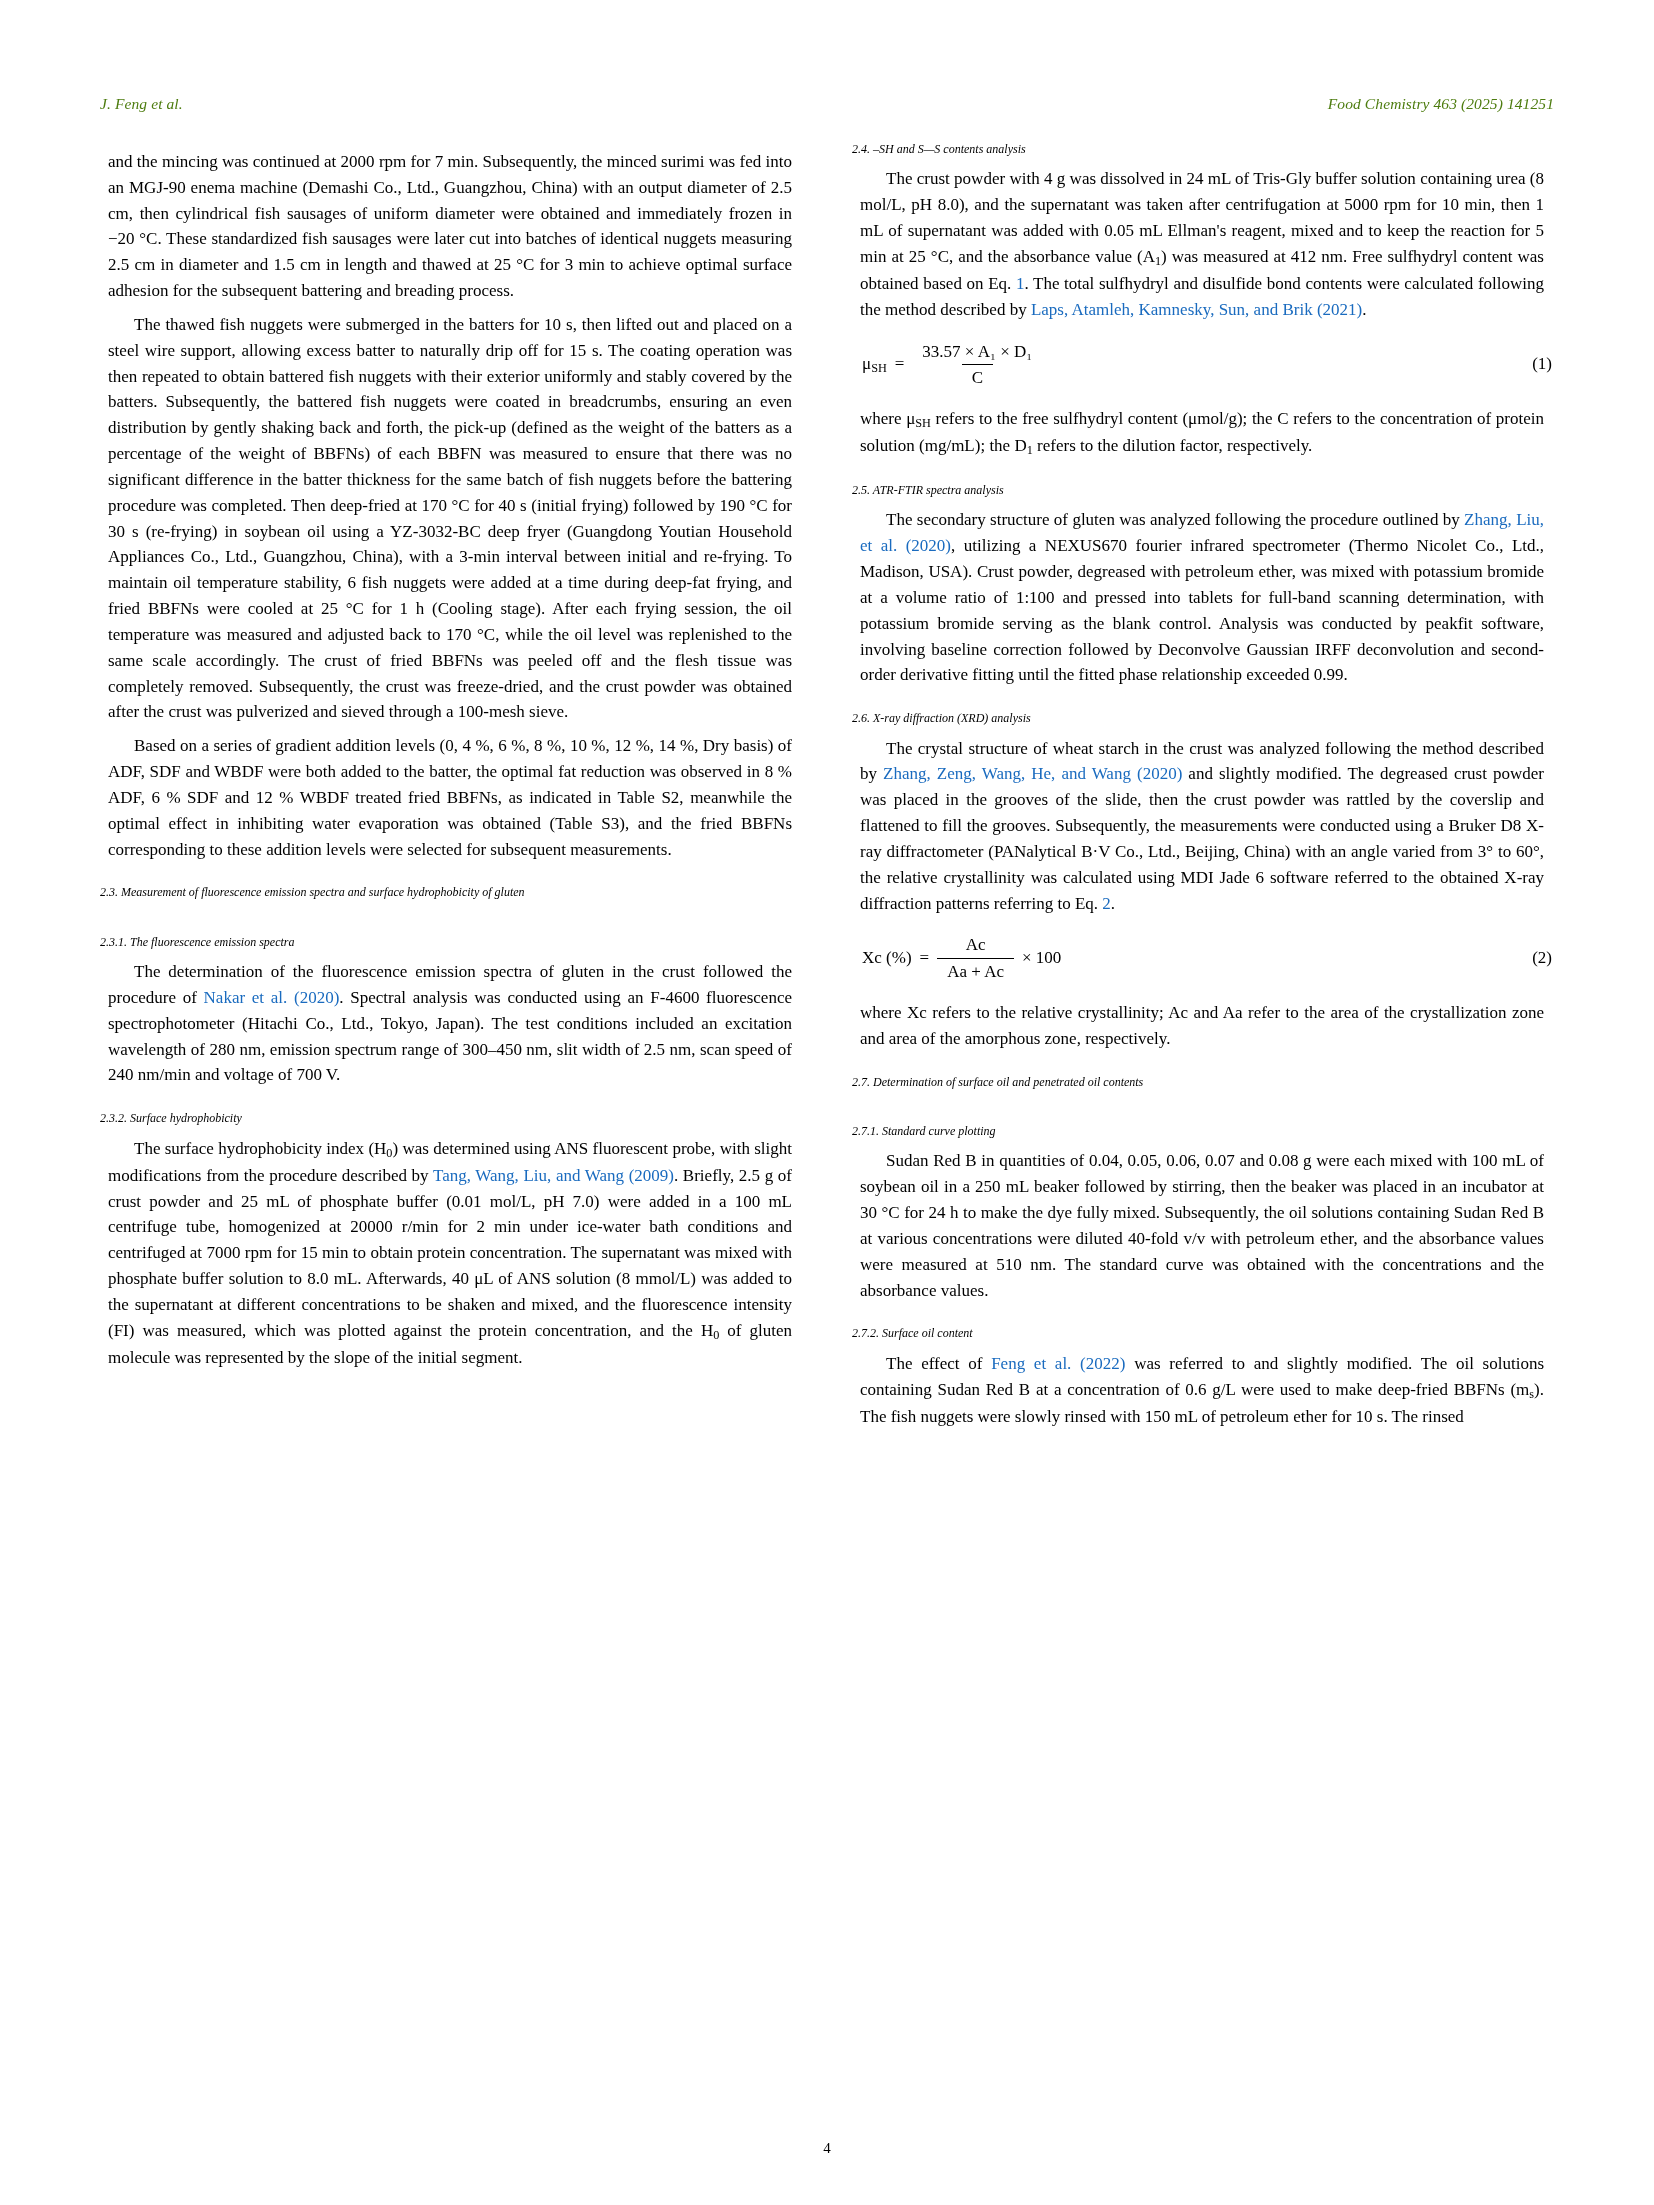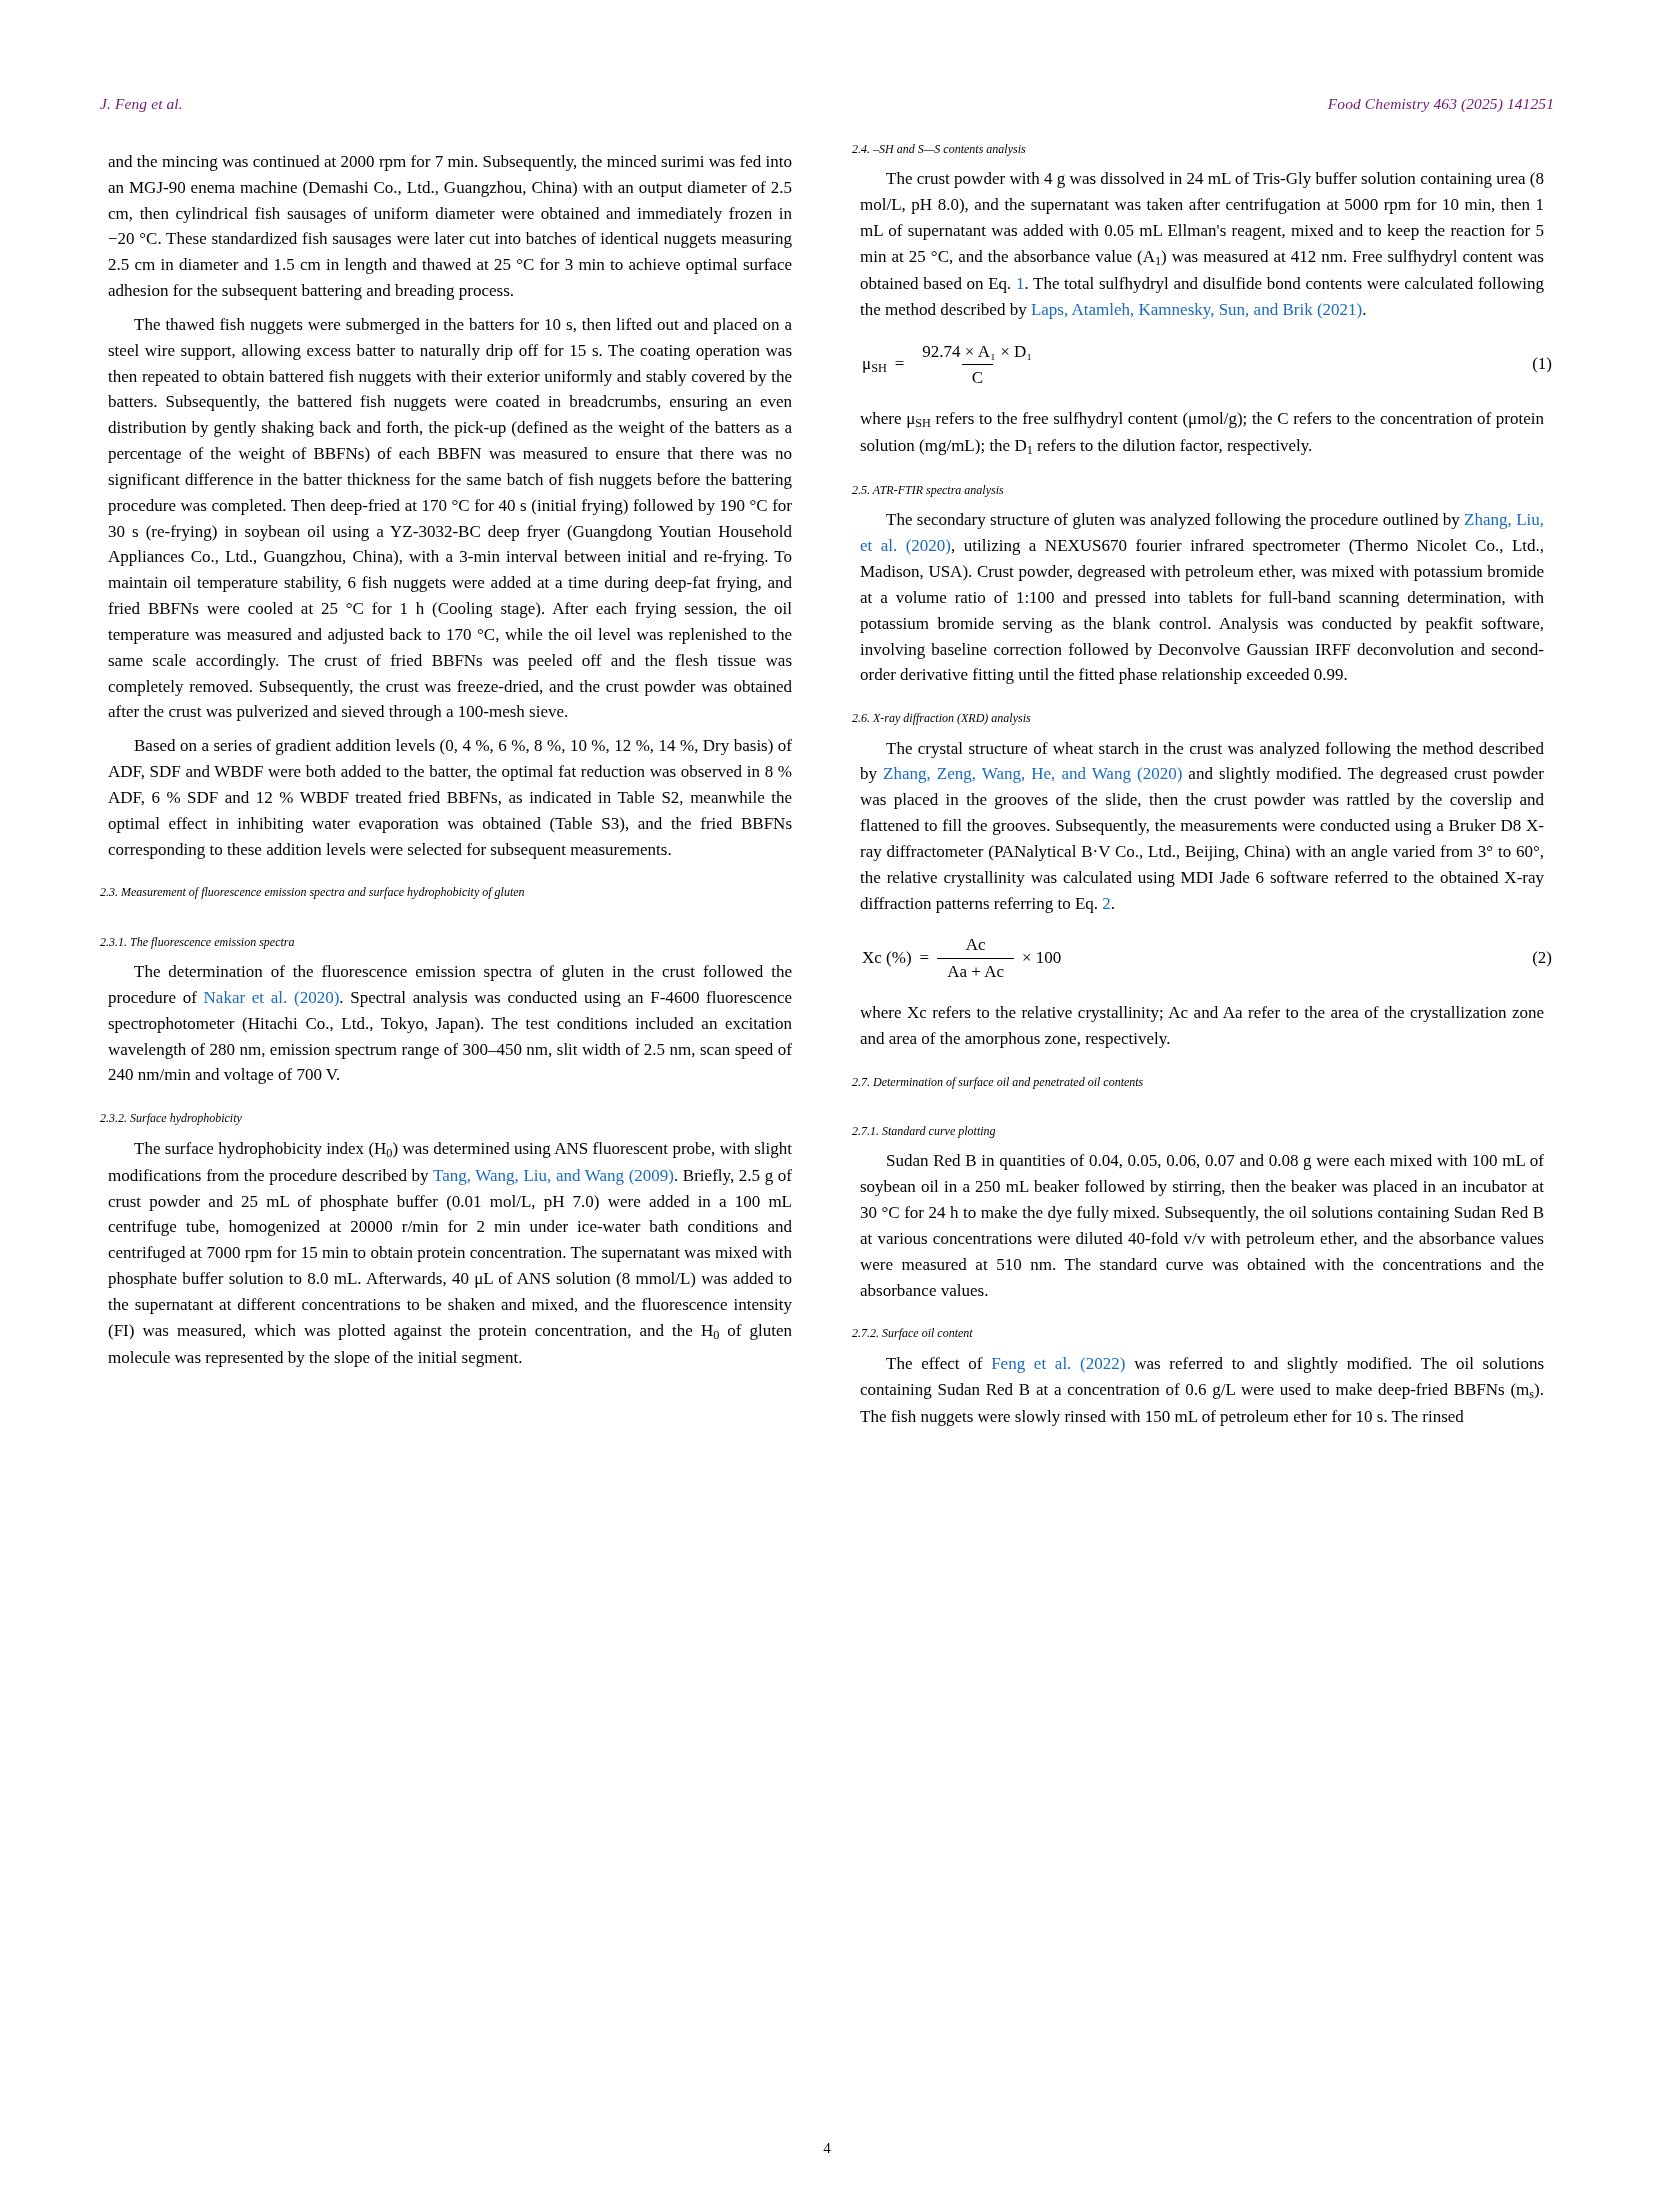"J. Feng et al." .runhead { color: #701a75 -> #4d7c0f }
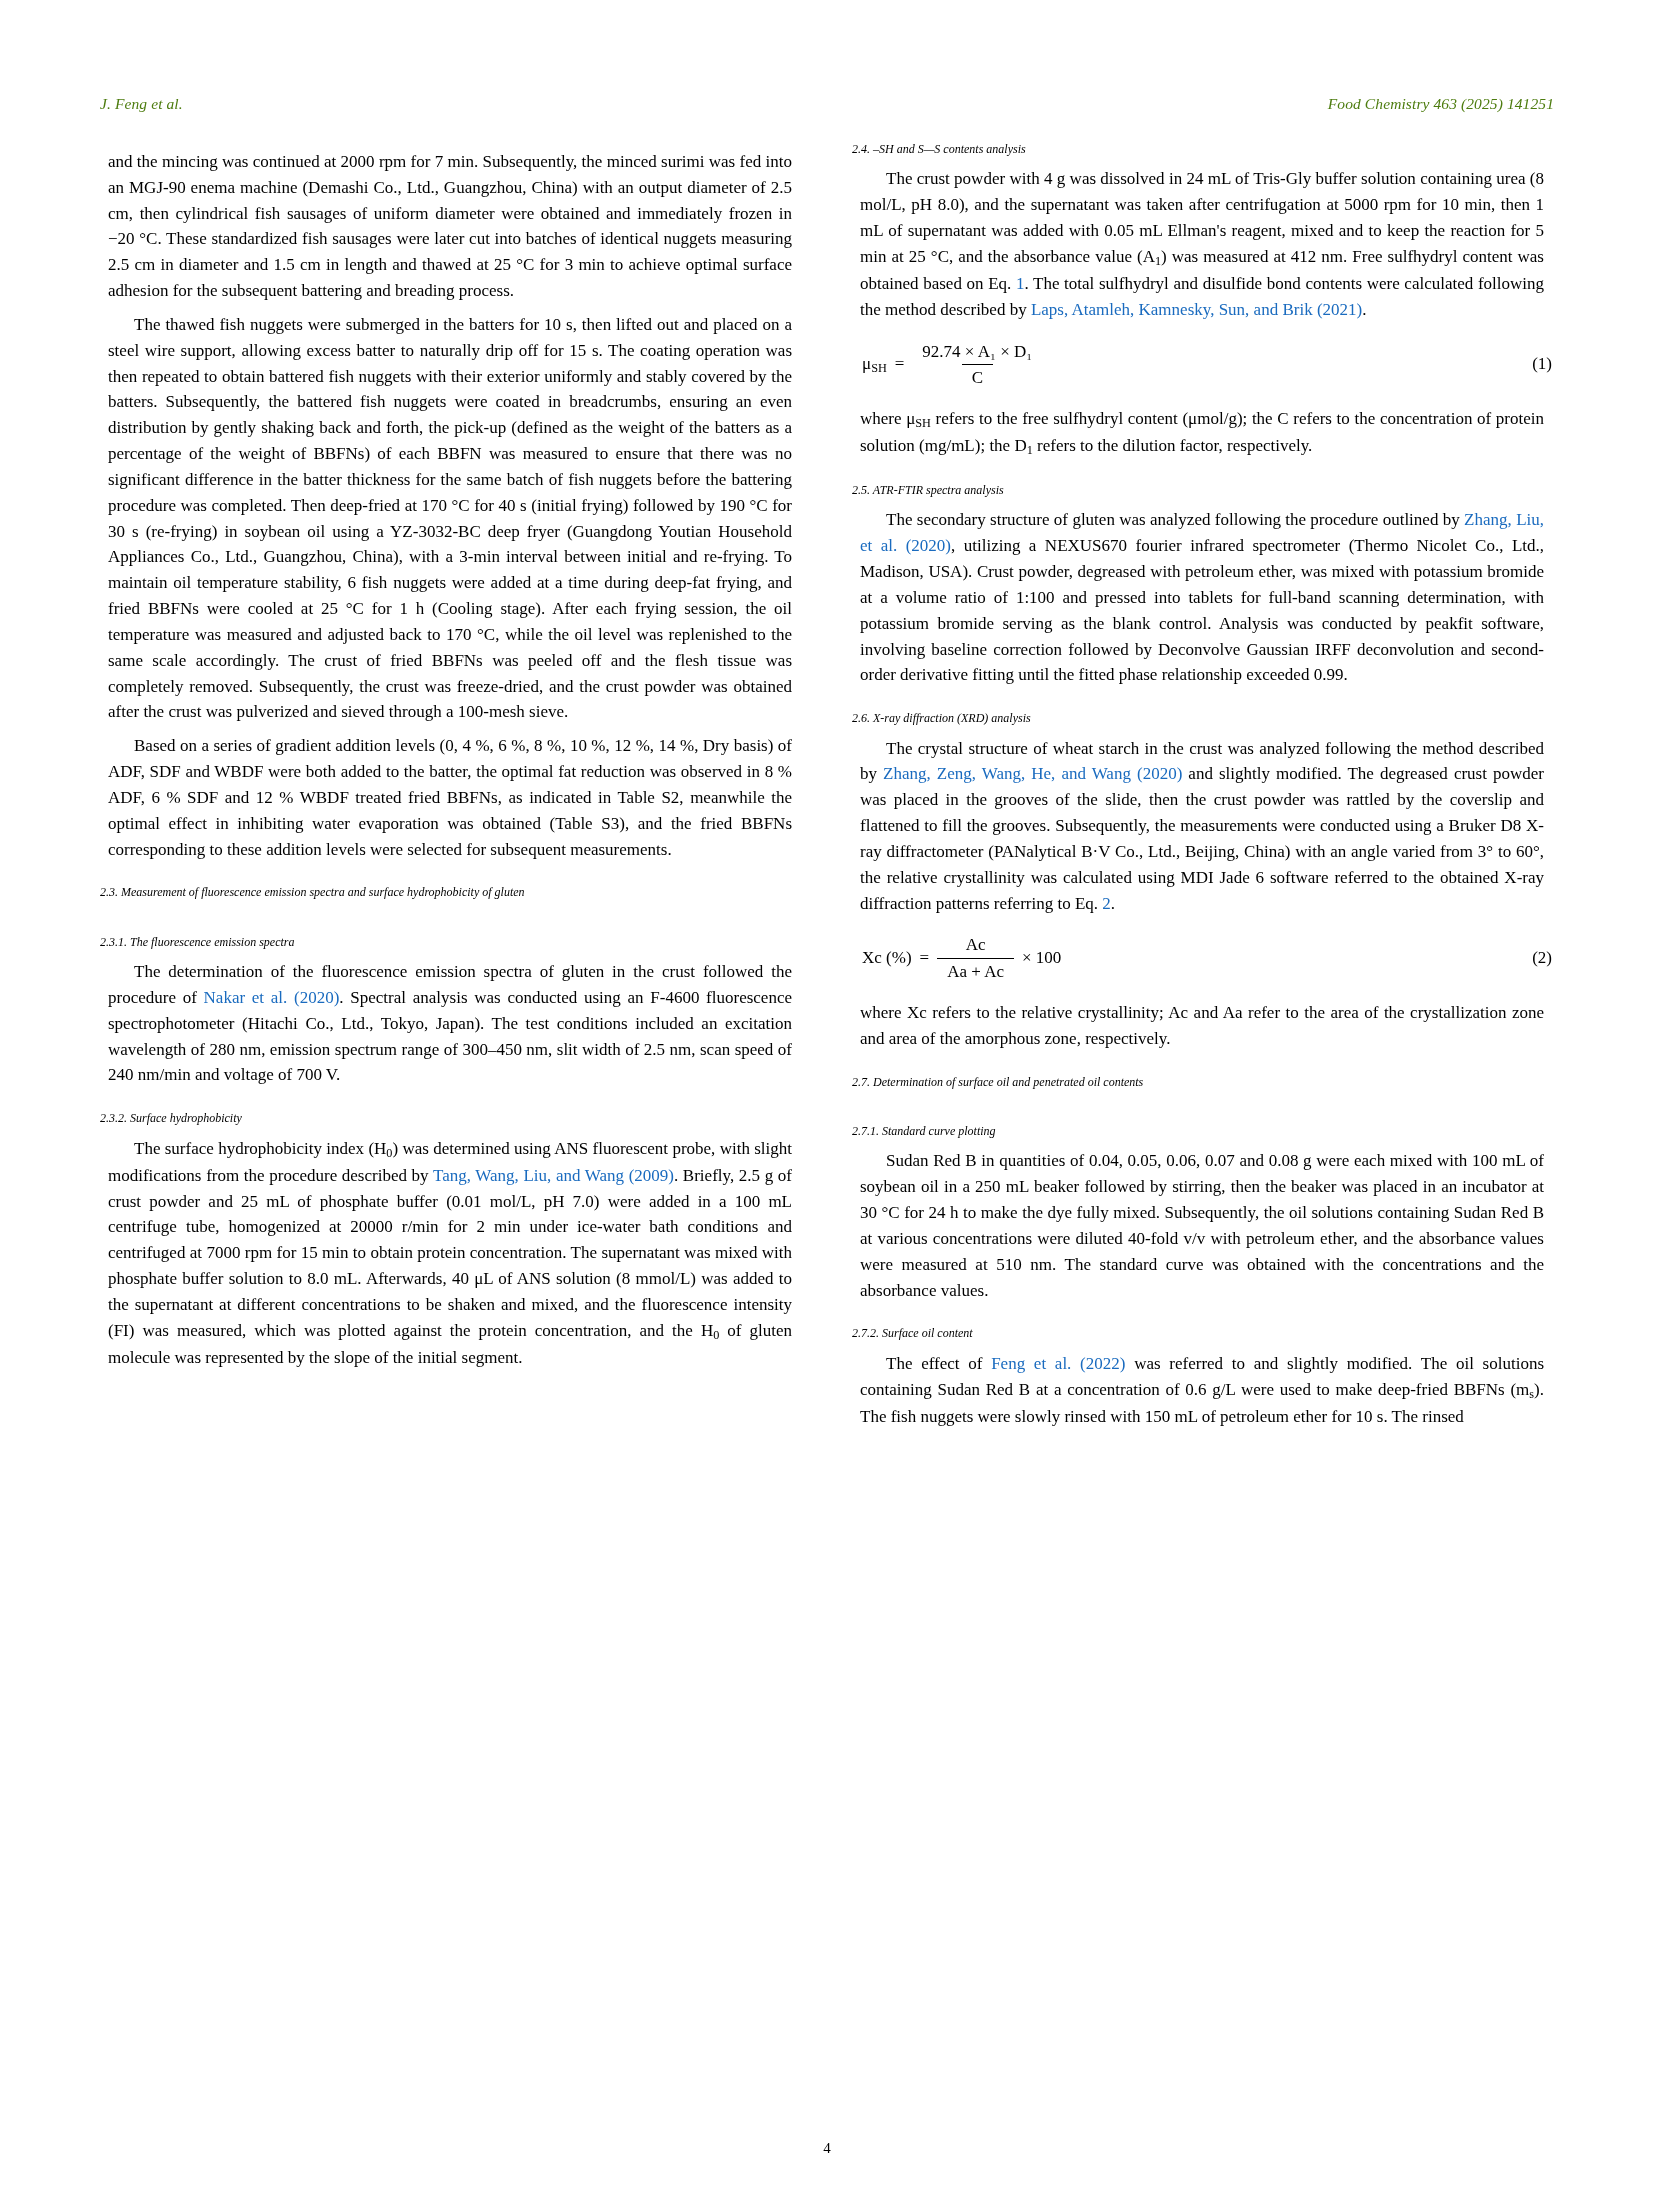"92.74 × A₁ × D₁" span.num { text: 92.74 -> 33.57 }
